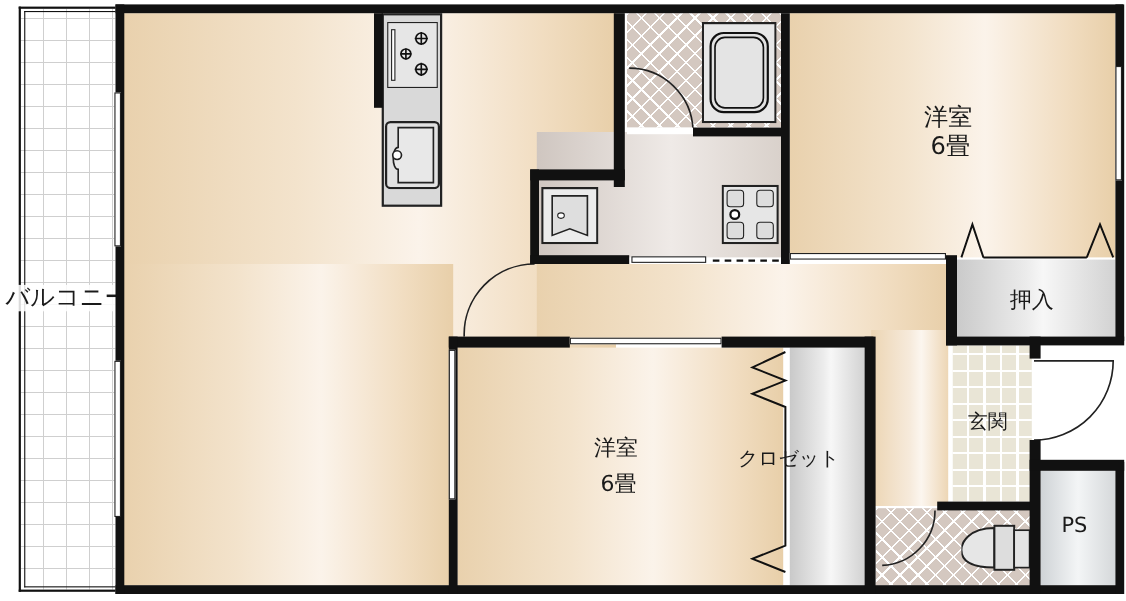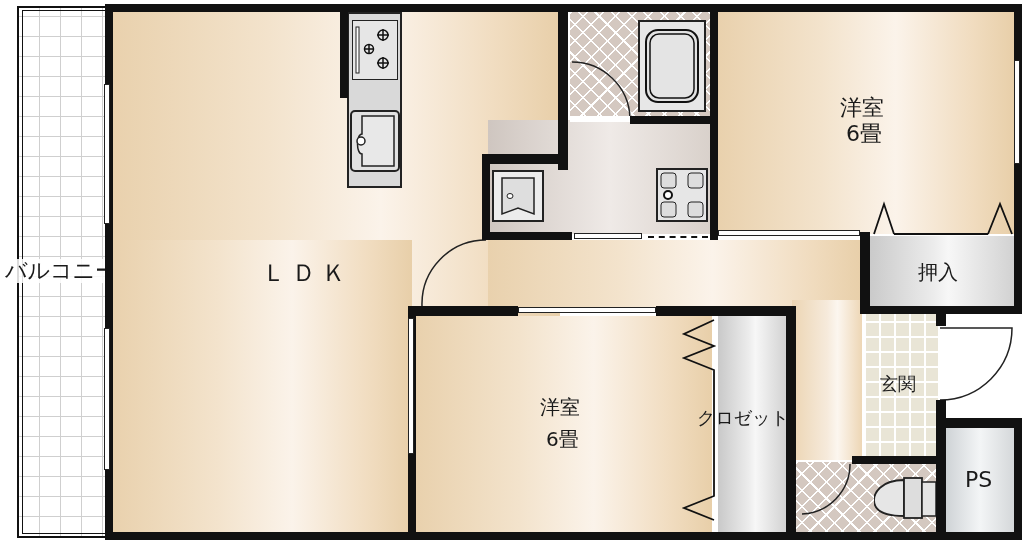"ＬＤＫ" div.label { html: <div>ＬＤＫ</div> -> none }
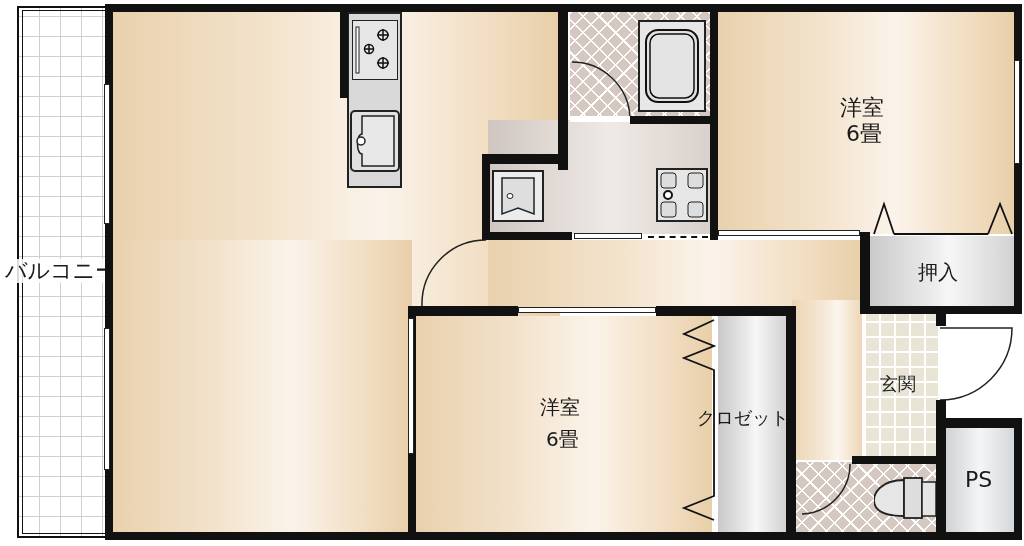"クロゼット" div.label { left: 697px -> 671px }
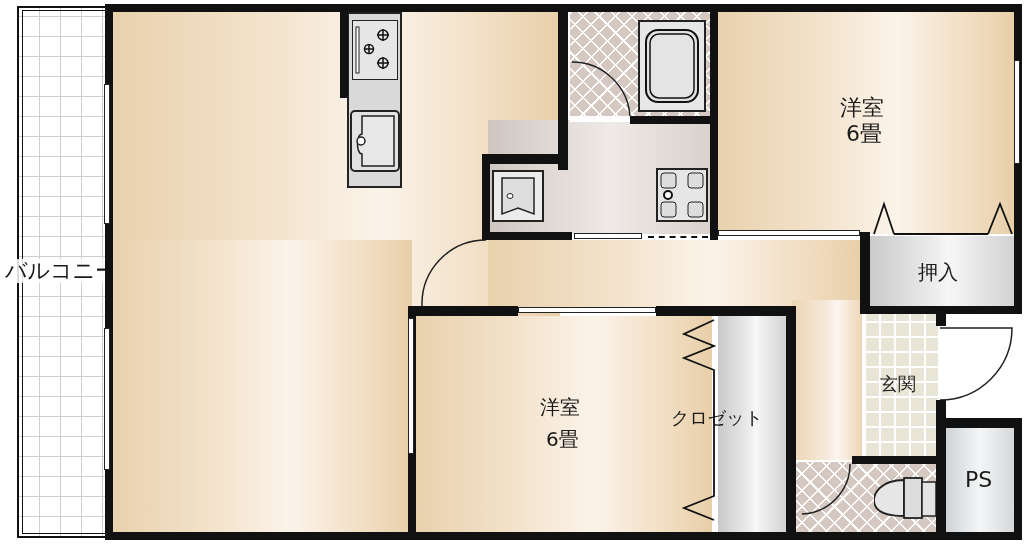"PS" div.label { font-size: 22px -> 19px }
